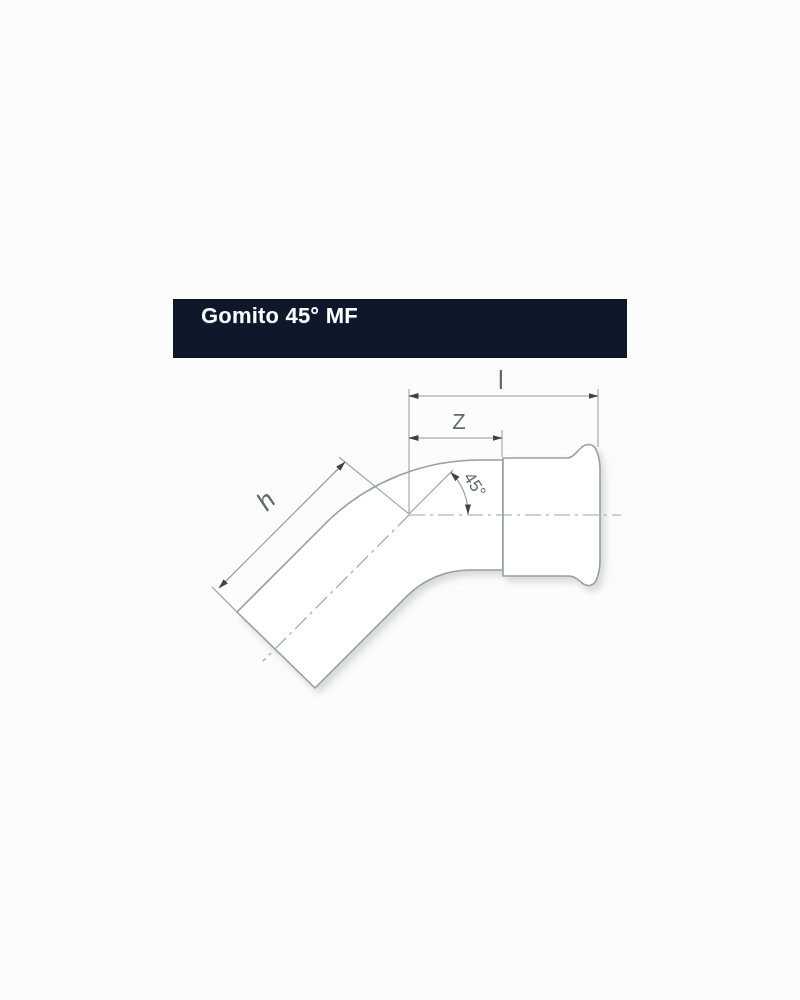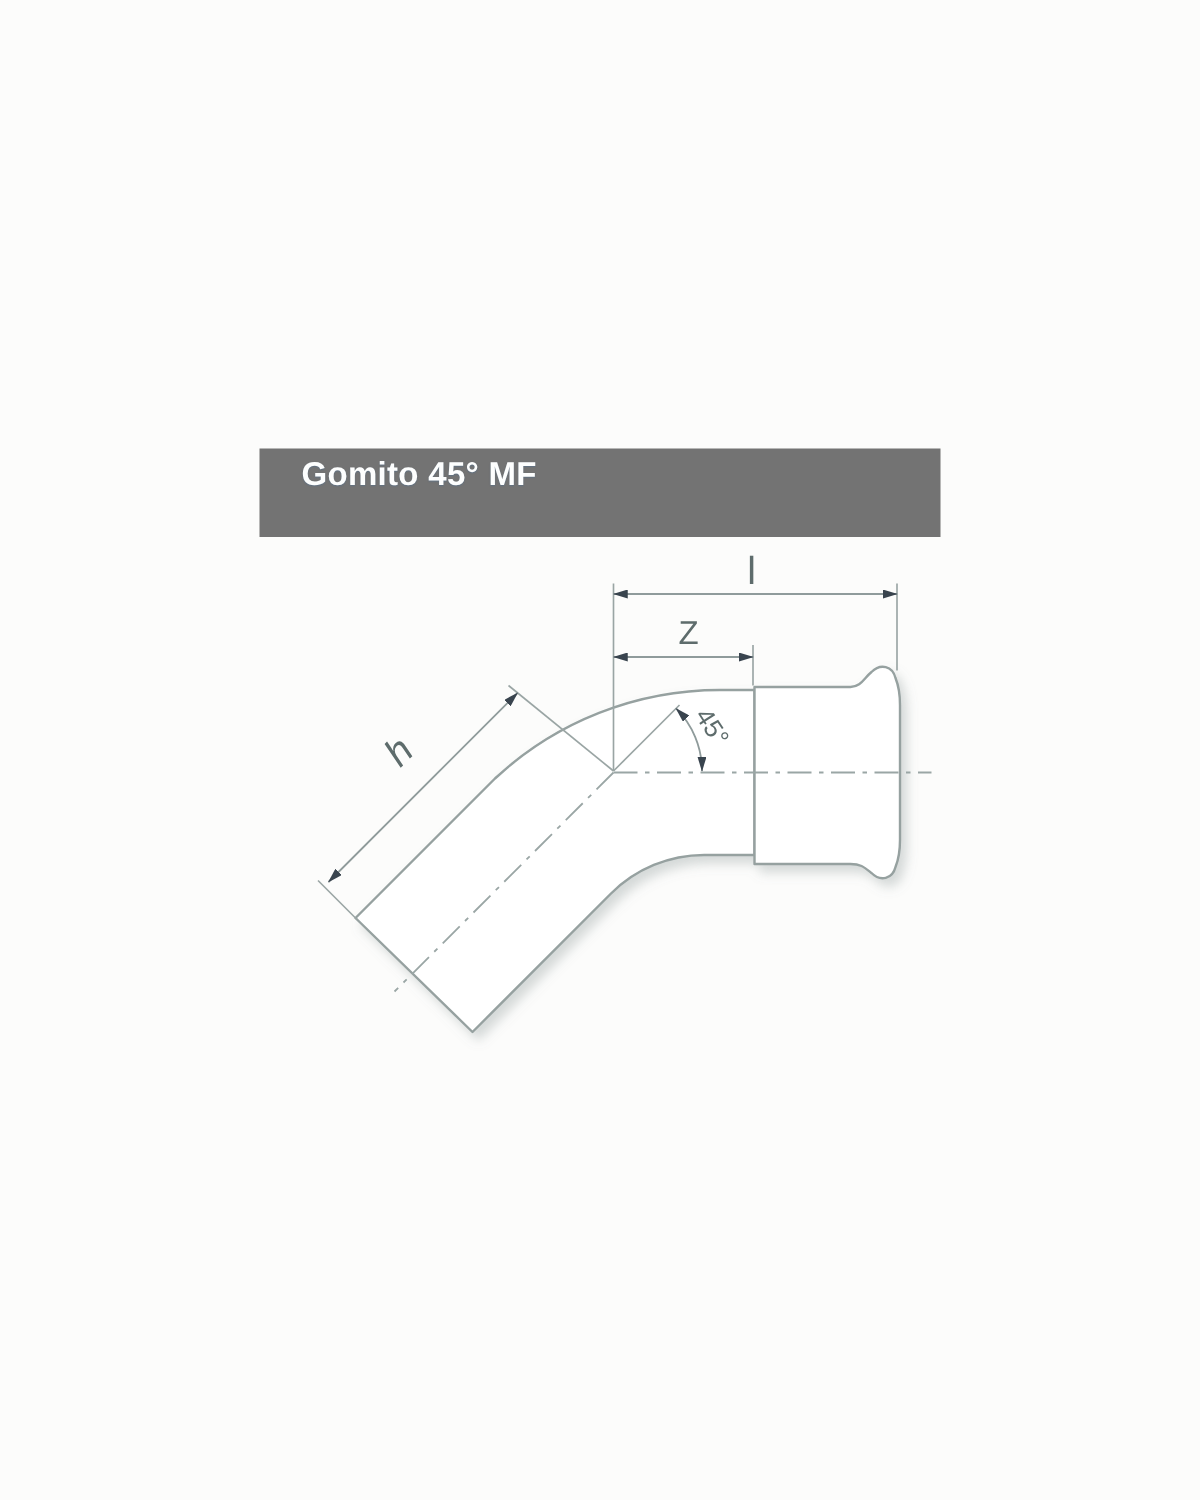"Gomito 45° MF" .title-bar { background: #737373 -> #0f172a }
